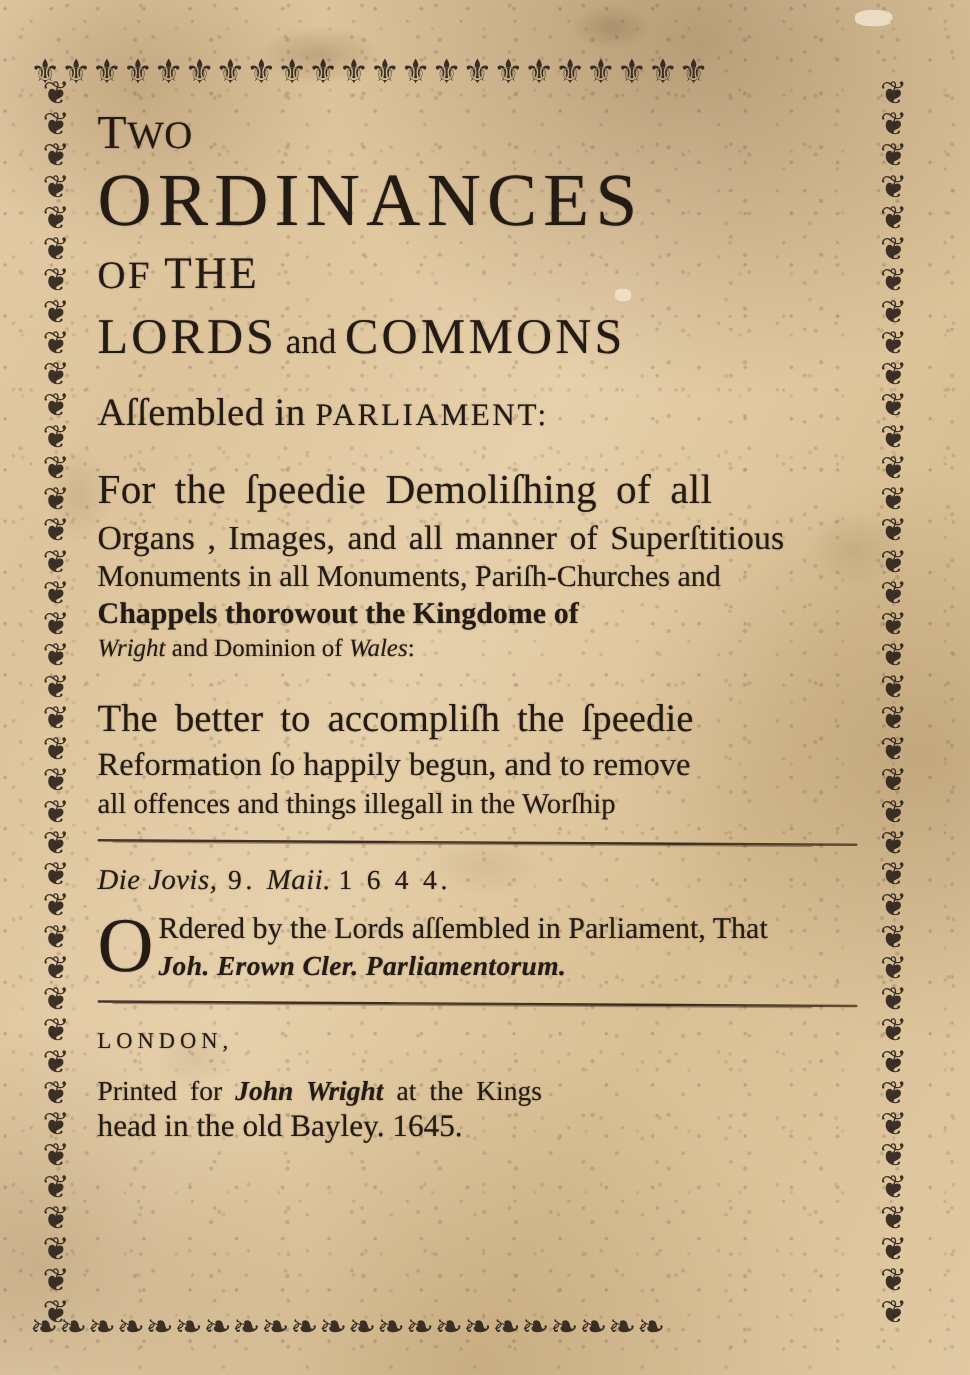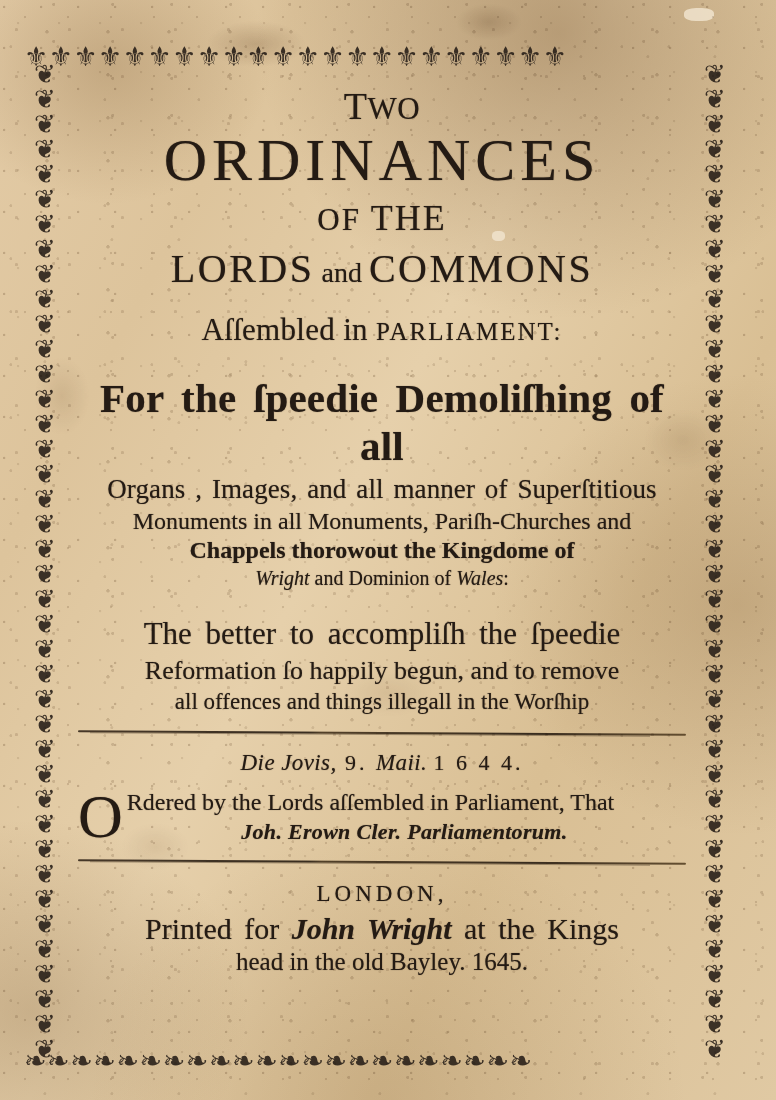"TWO" .ln { text-align: center -> left }
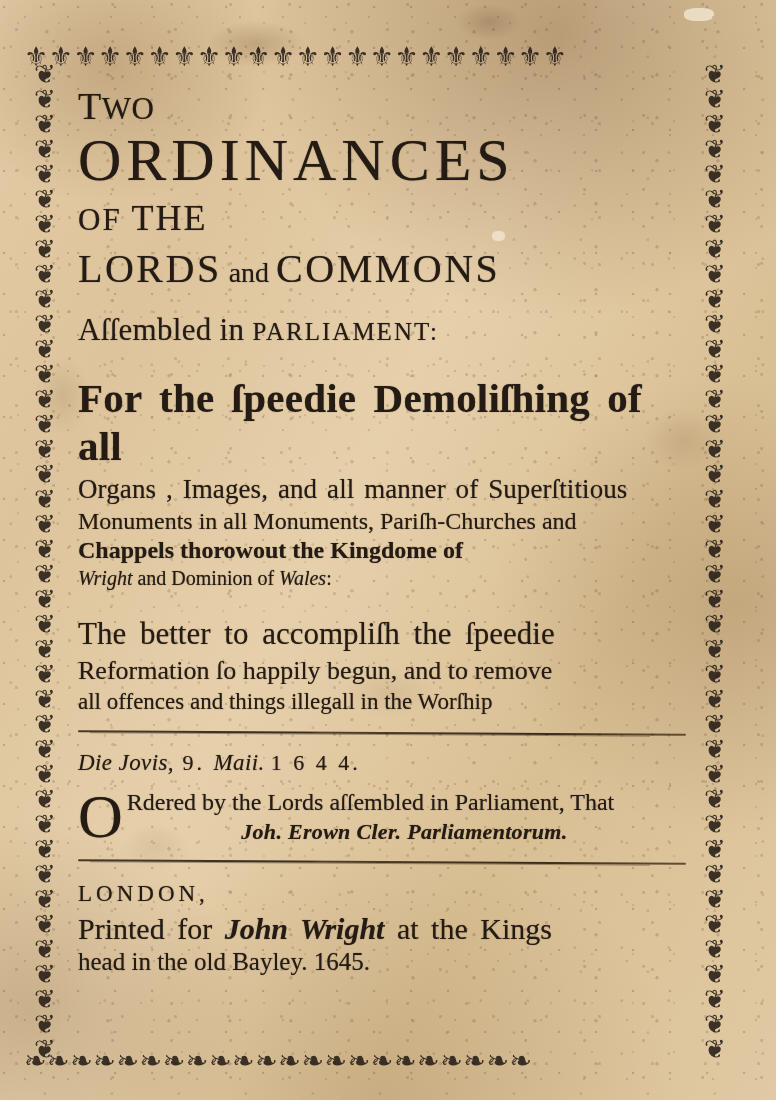"For the ſpeedie Demoliſhing of" .forspeedie { font-size: 41px -> 33px; font-weight: bold -> none }
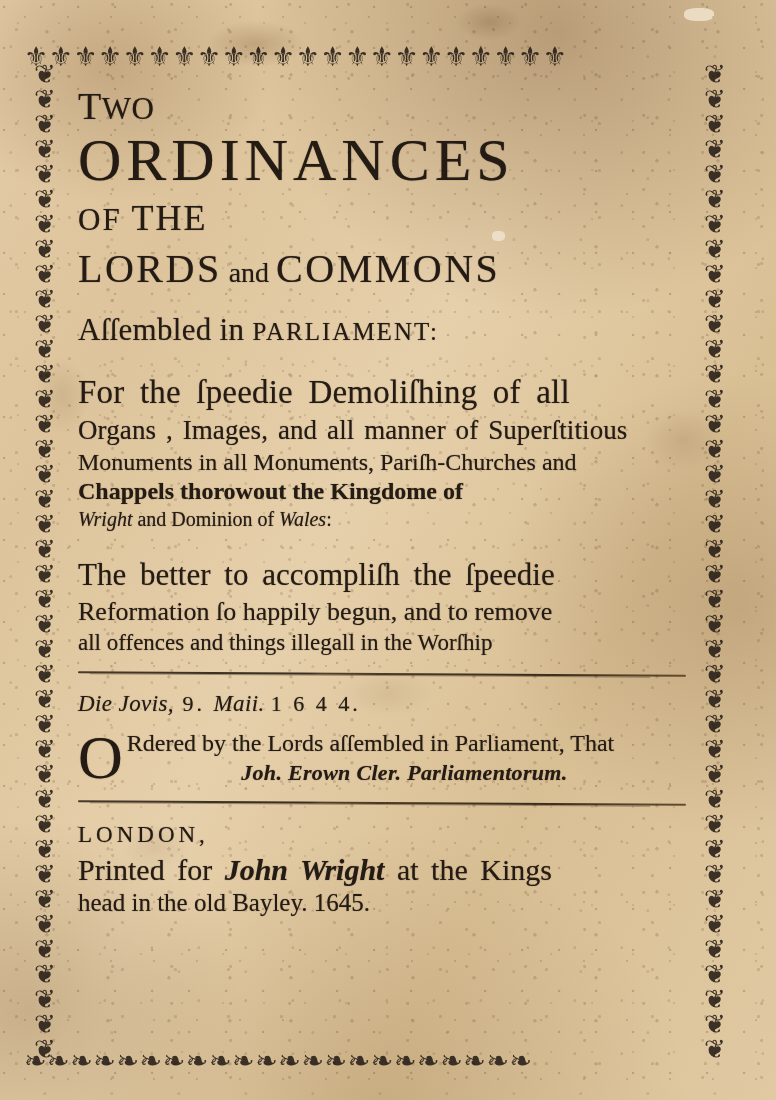"Joh. Erown Cler. Parliamentorum." .clerk { text-align: center -> left }
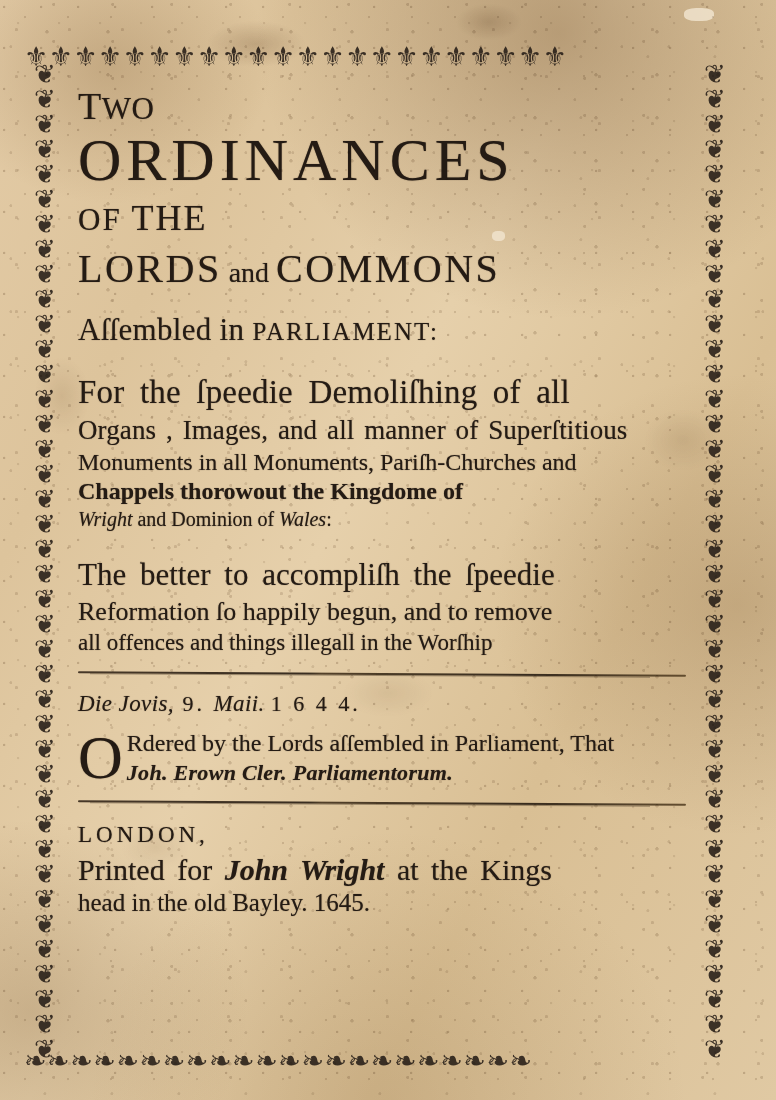"LONDON," .london { font-size: 23px -> 18px }
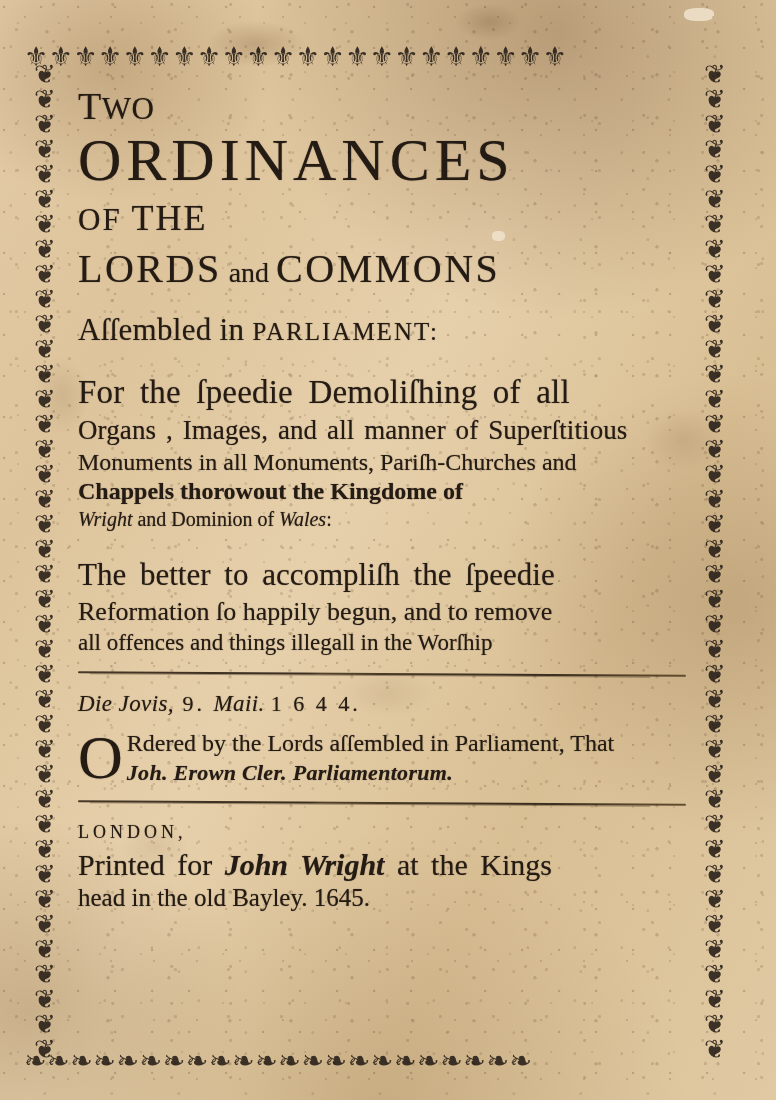"Printed for John Wright at" .printed { font-size: 30px -> 22px; margin-top: 5px -> 17px }
